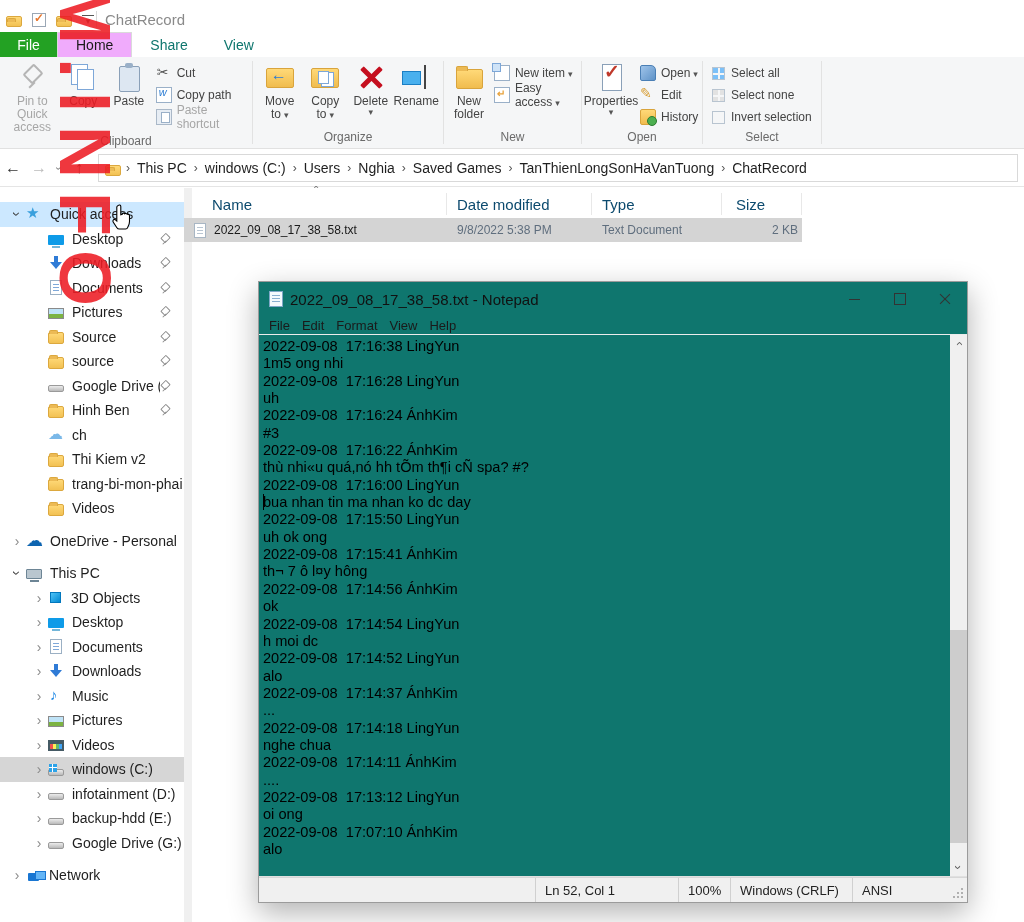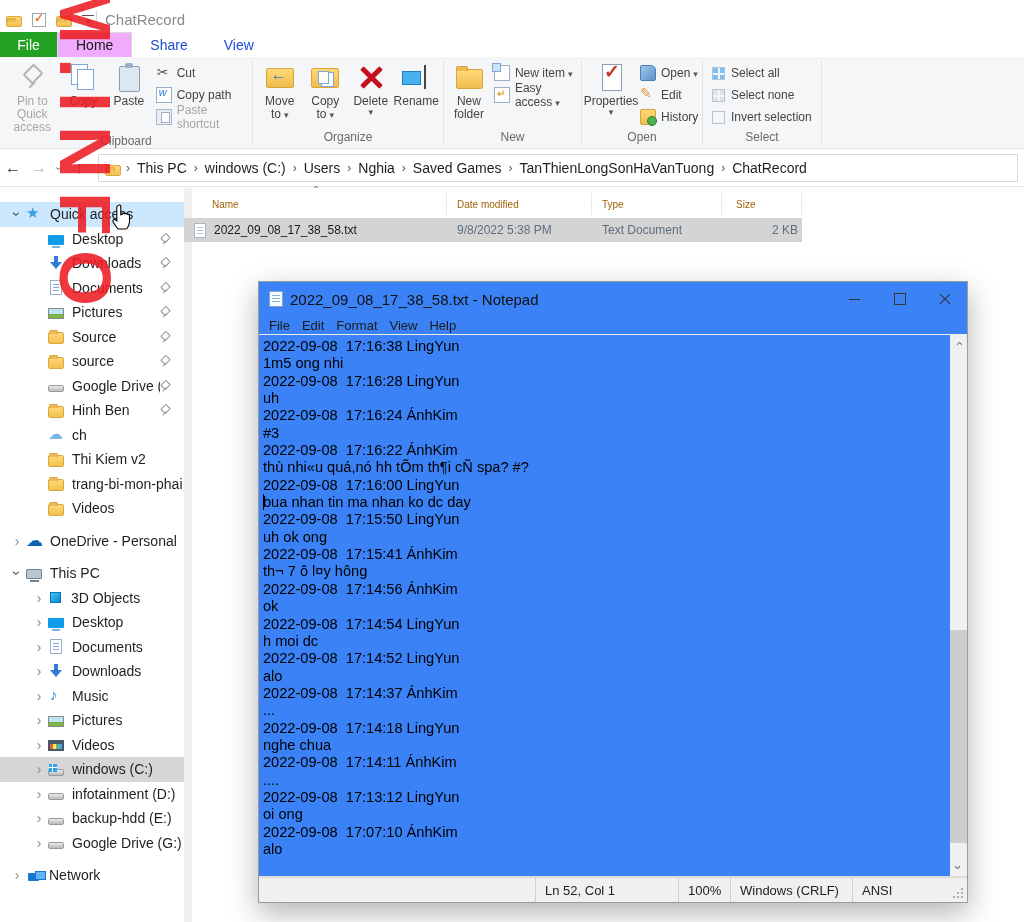"Share" .tab { color: #1d4ed8 -> #0f766e }
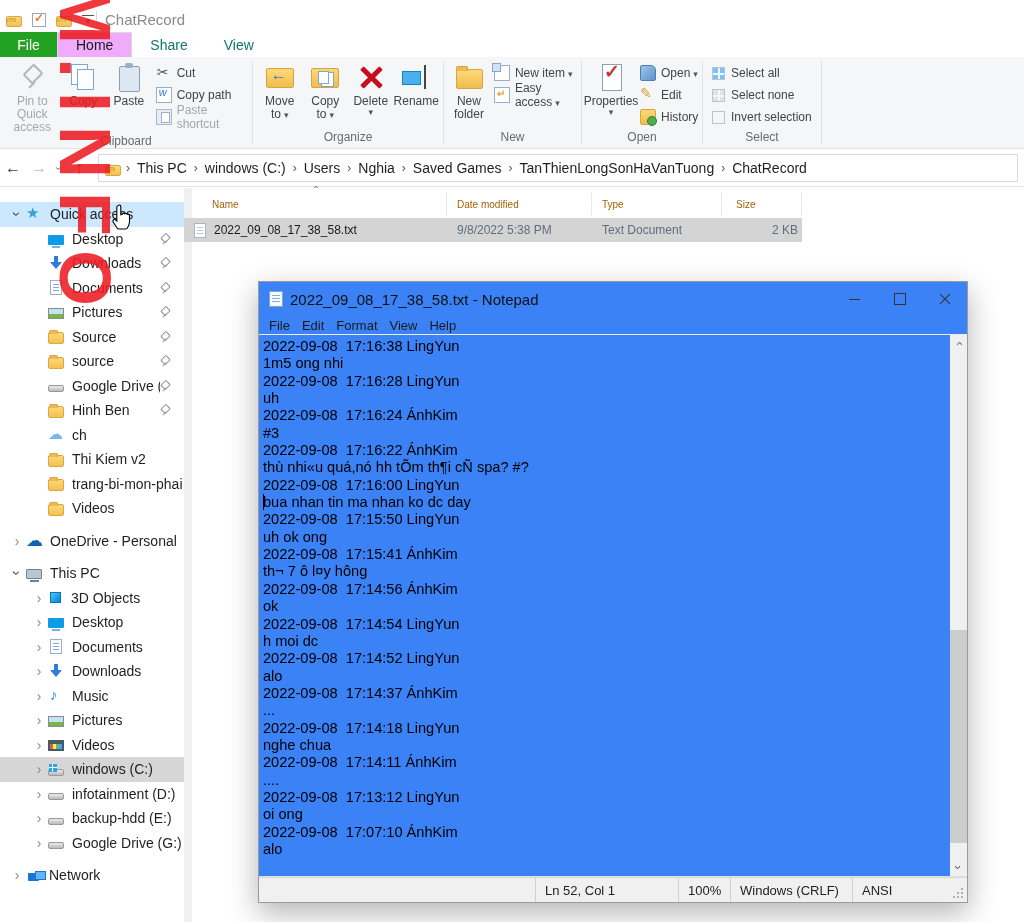"Name" .fl-header { color: #a16207 -> #0c4a6e; font-size: 10px -> 15px }
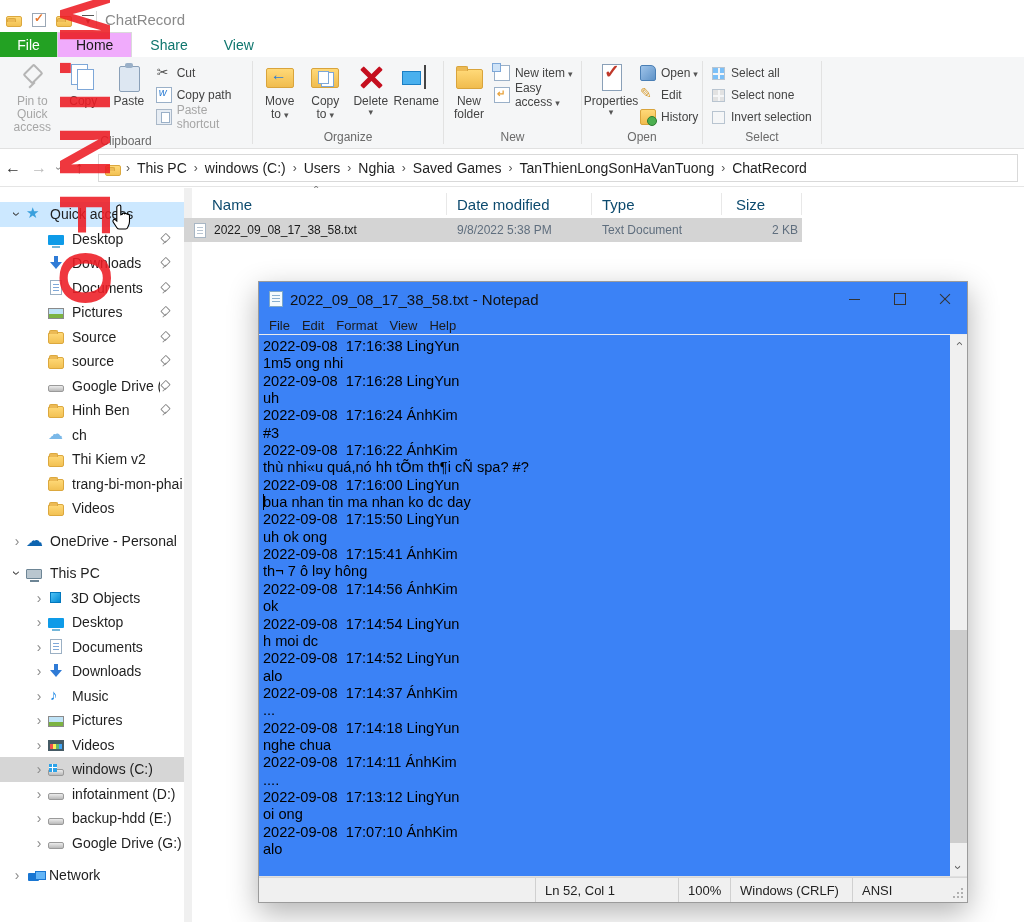"2022_09_08_17_38_58.txt - Notepad" .notepad { background: #3b82f6 -> #0f766e }
